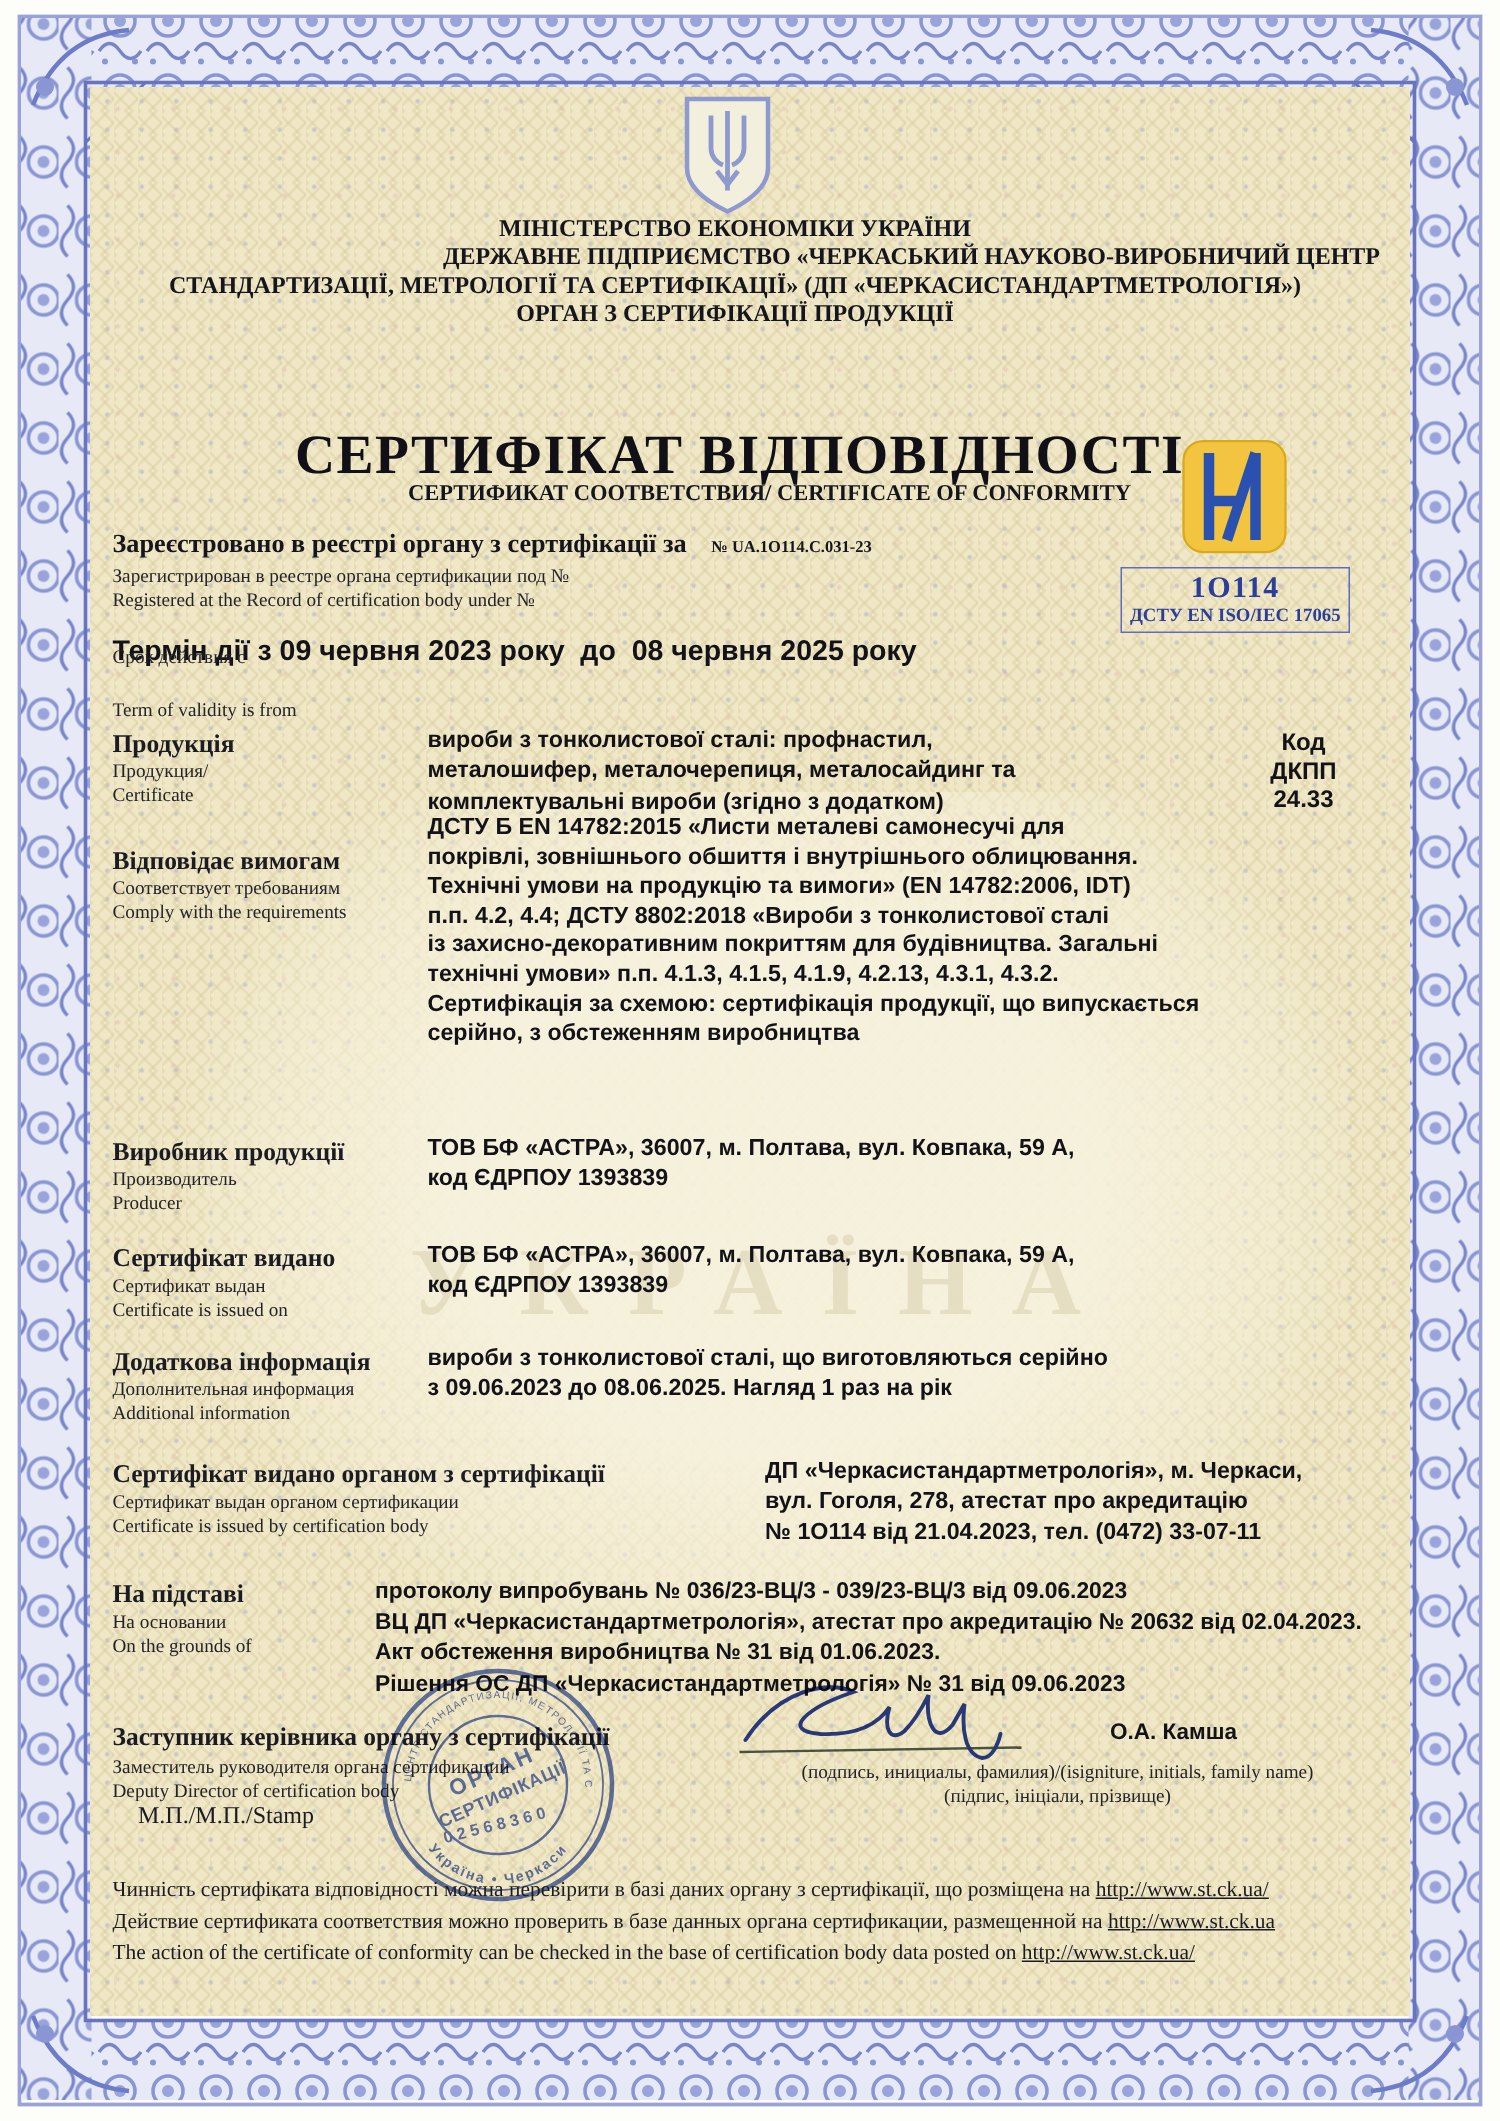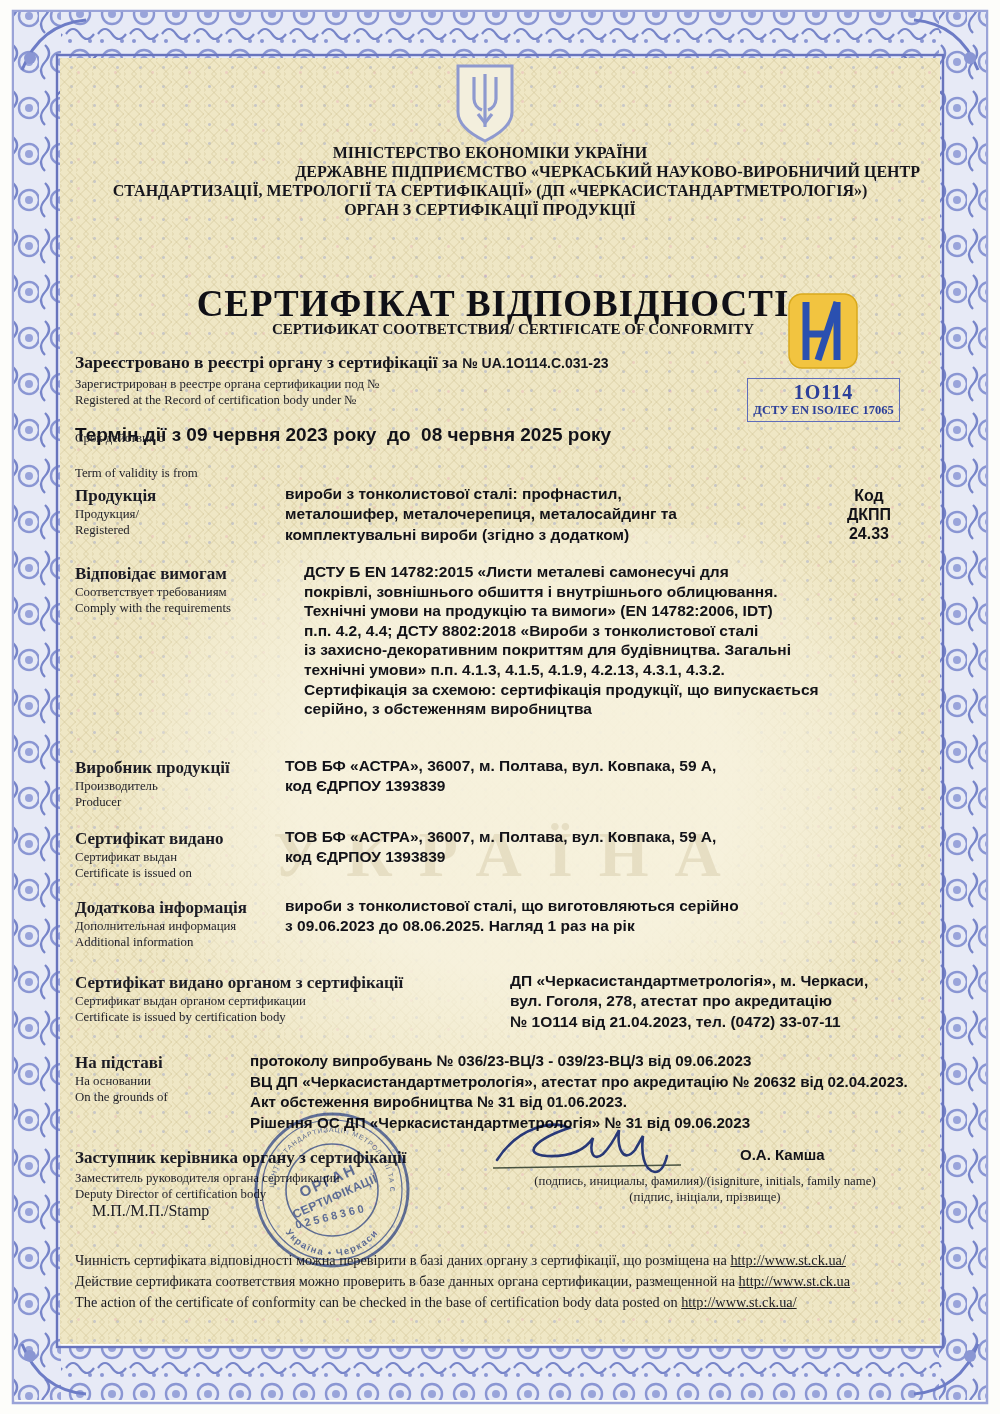"№ UA.1О114.C.031-23" .reg-main .num { font-family: Liberation Sans, sans-serif -> Liberation Serif, serif; font-size: 14px -> 11px; padding-left: none -> 12px }
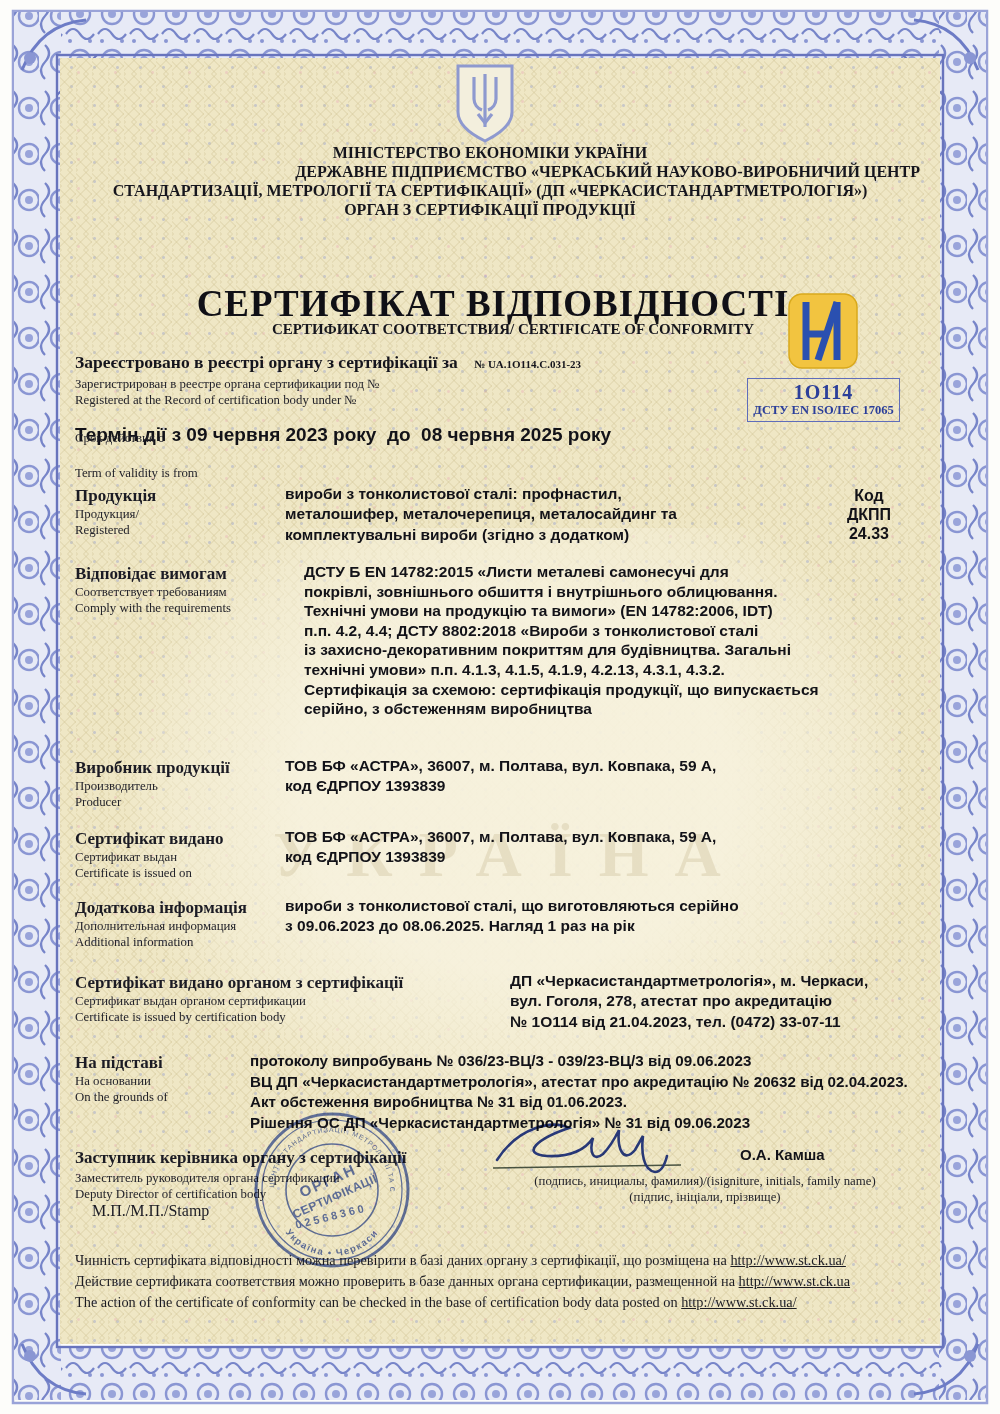"Registered" div.sub-s { text: Registered -> Certificate }
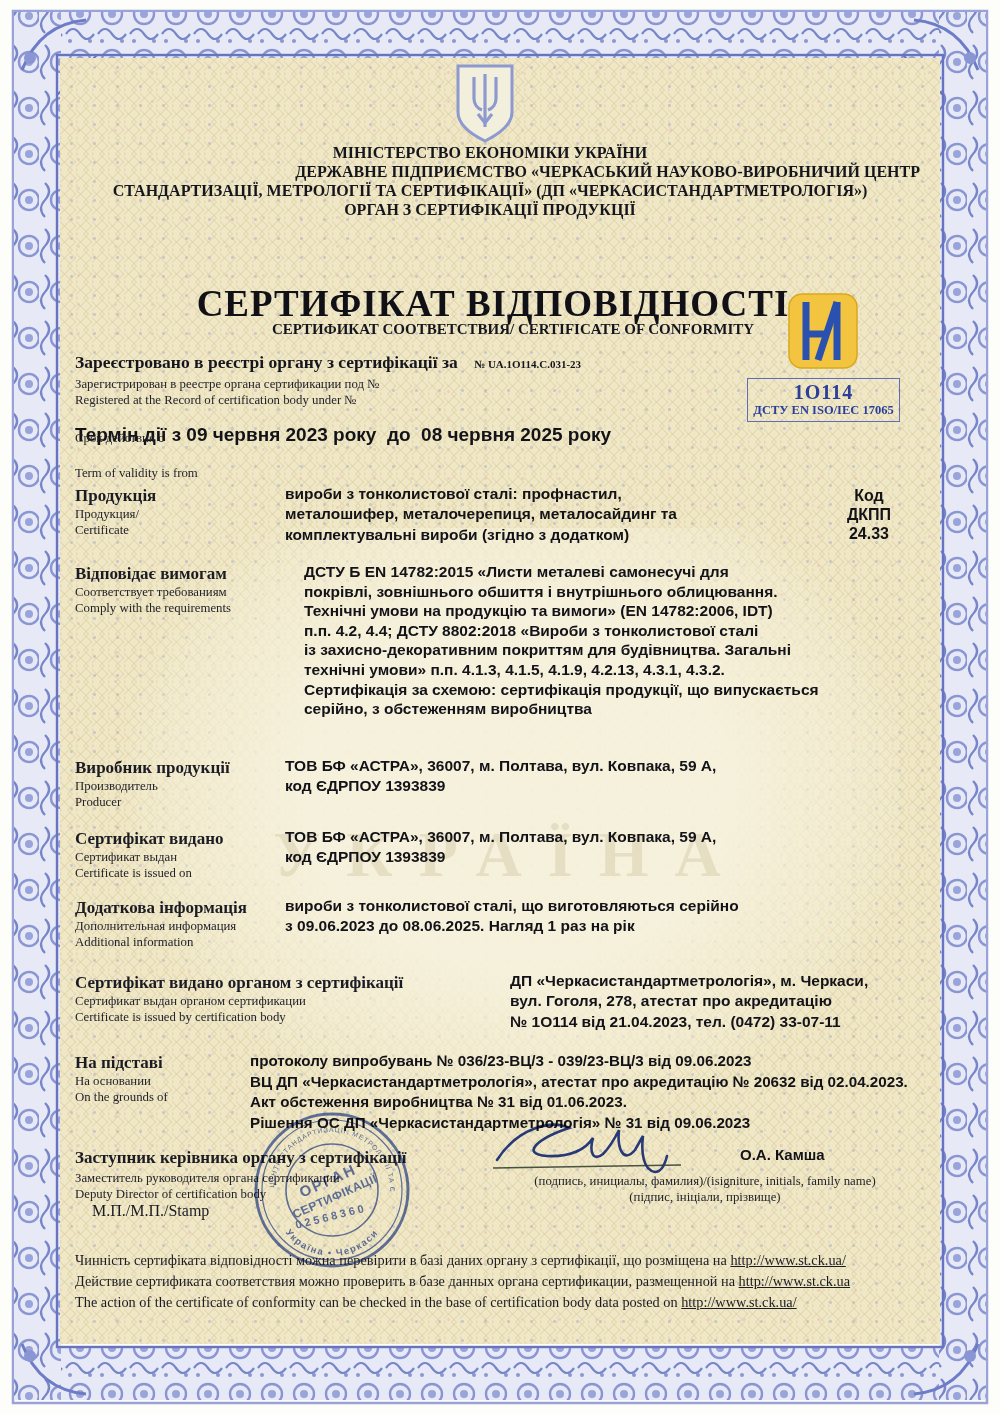"ДСТУ Б EN 14782:2015 «Листи" div.abs { margin-left: 19px -> none; top: 504px -> 484px }
